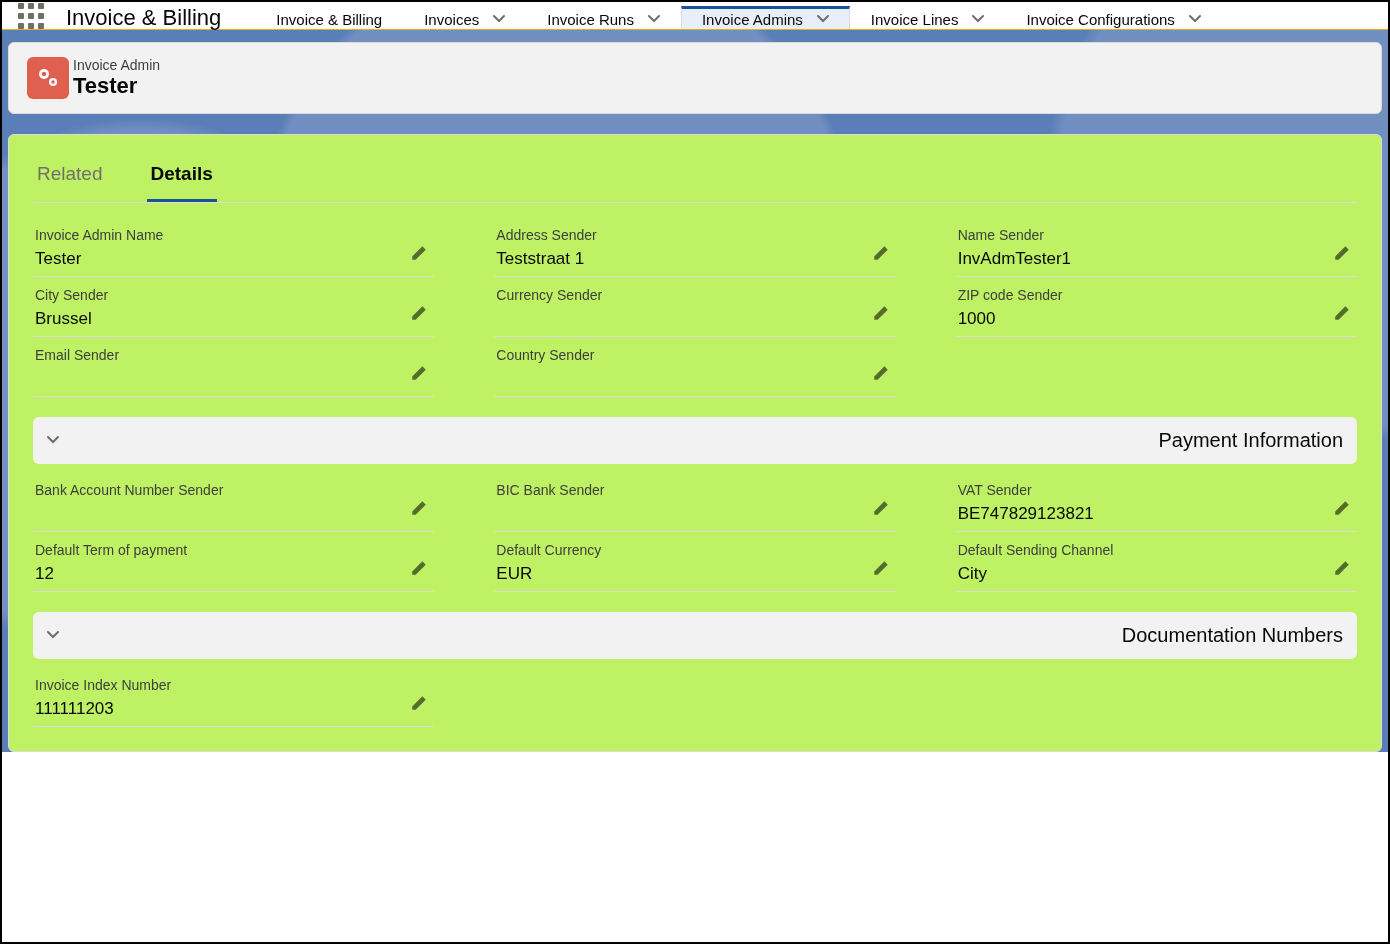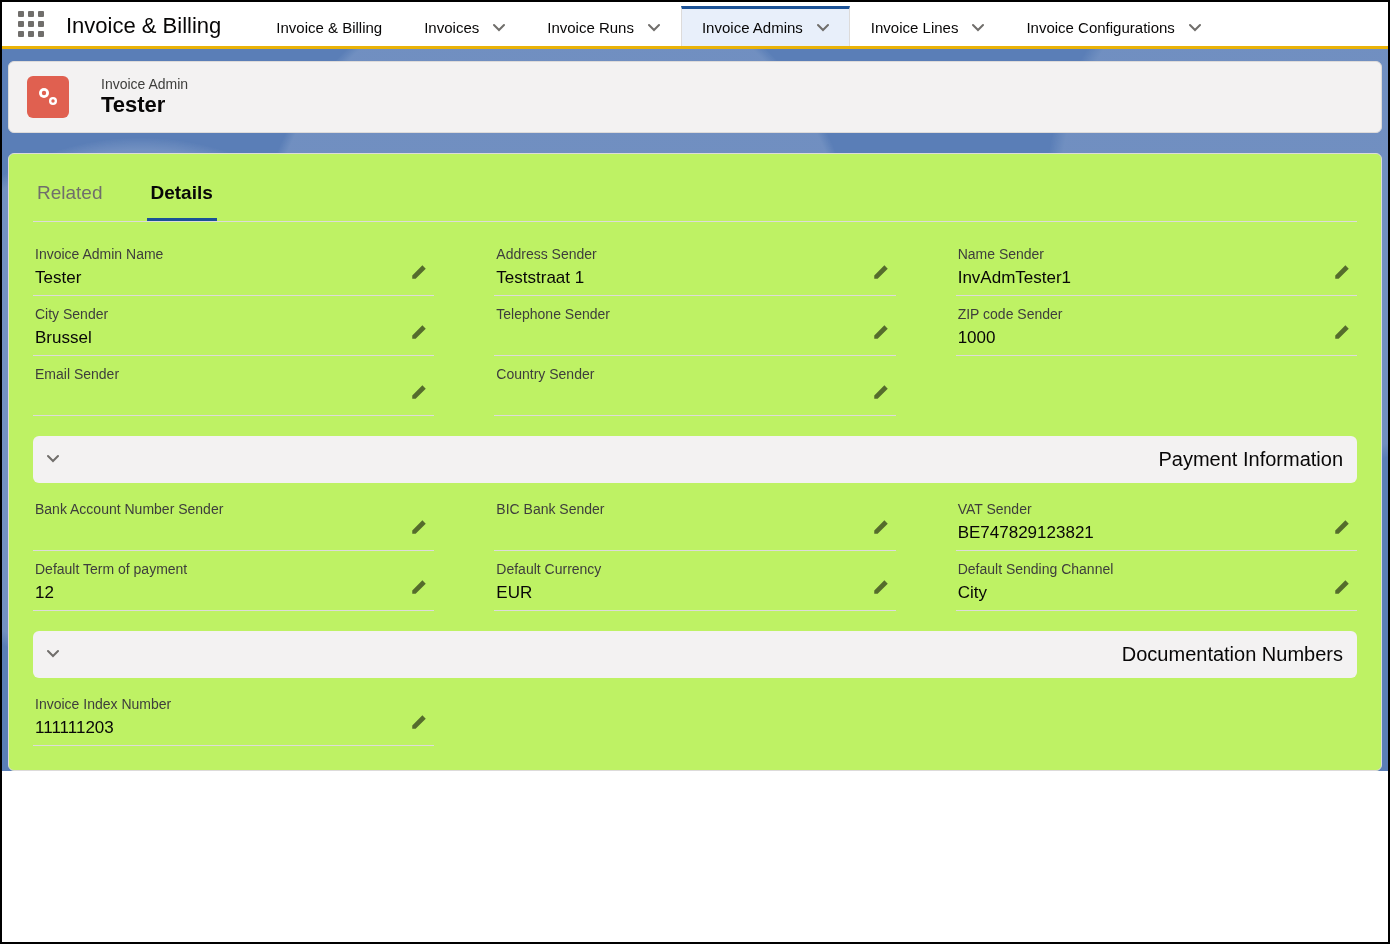"Invoice & Billing" .global-nav { border-bottom: 3px solid #eab308 -> 1px solid #eab308; height: 47px -> 28px }
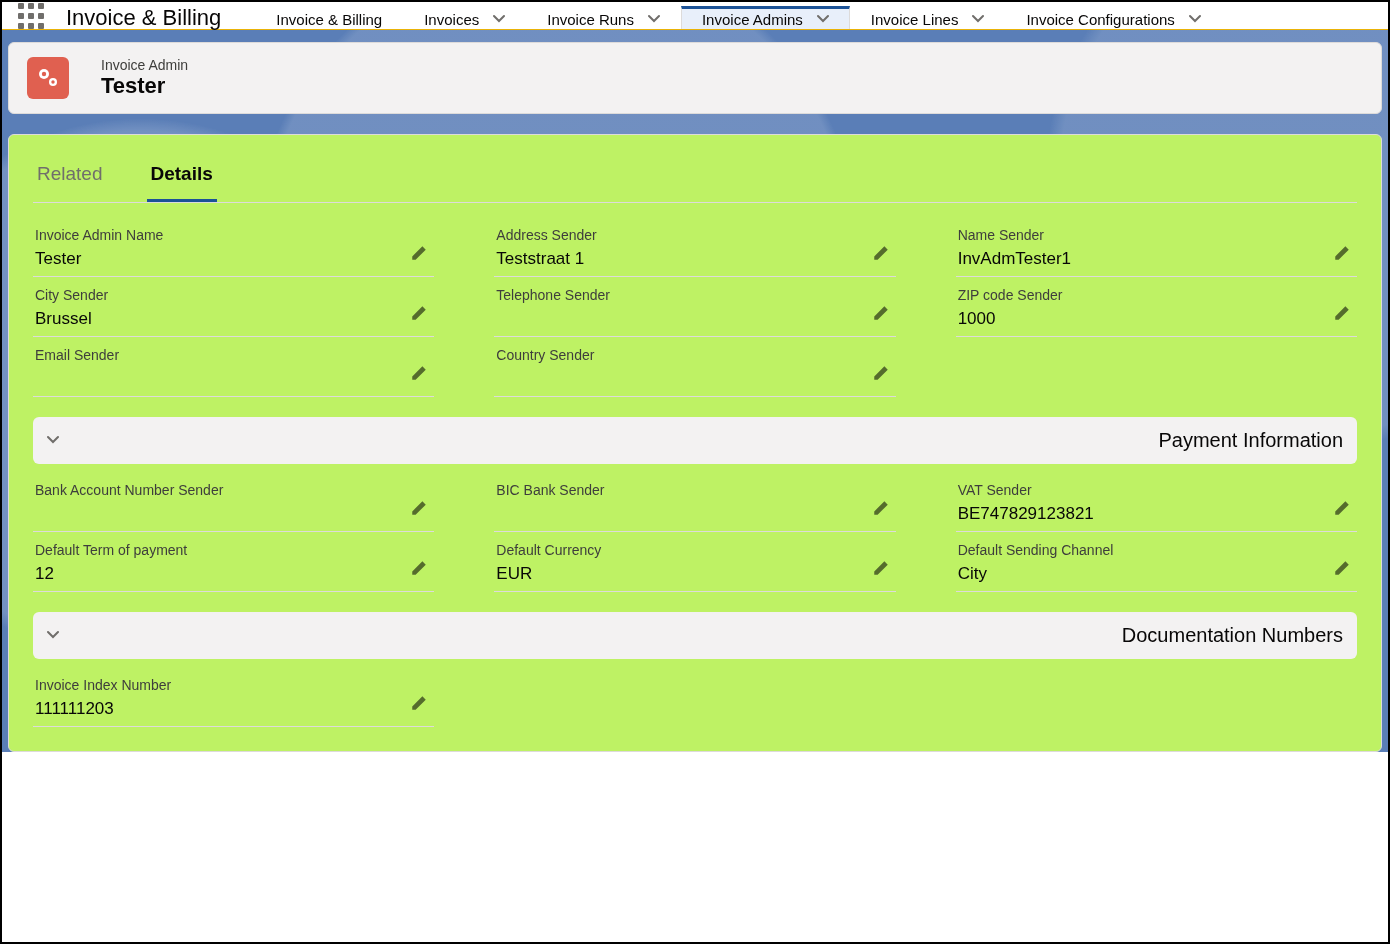"Invoice Admin" .header-card { gap: 32px -> 4px }
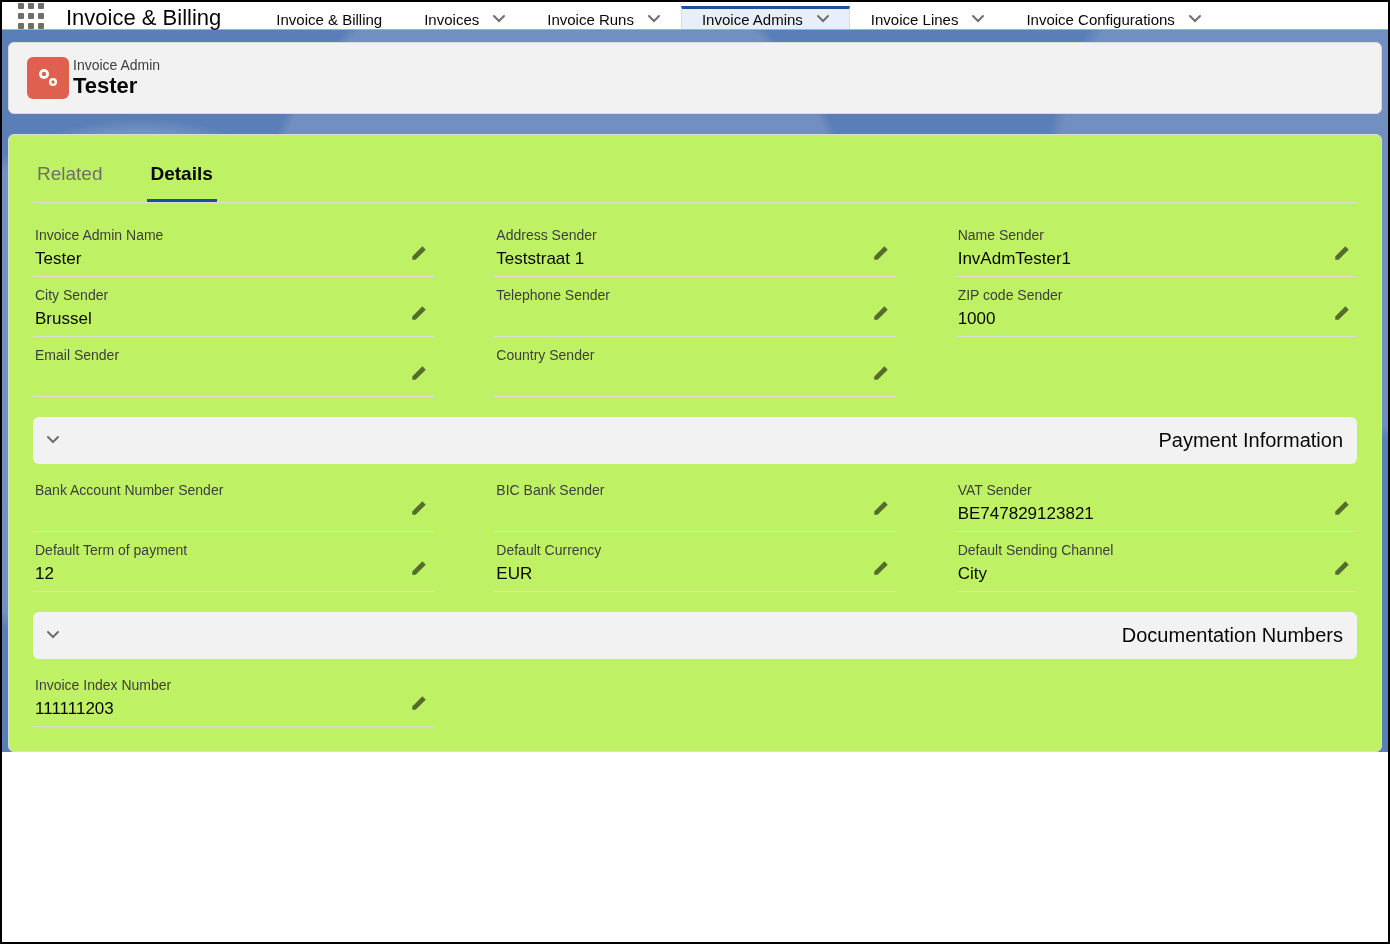"Telephone Sender" div.label { text: Telephone -> Currency }
